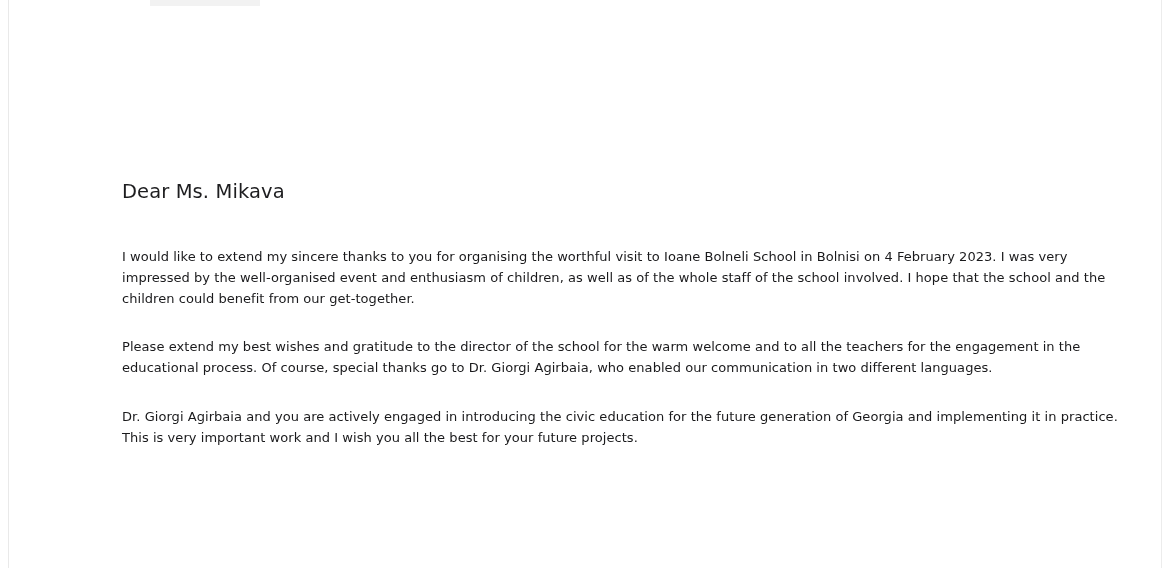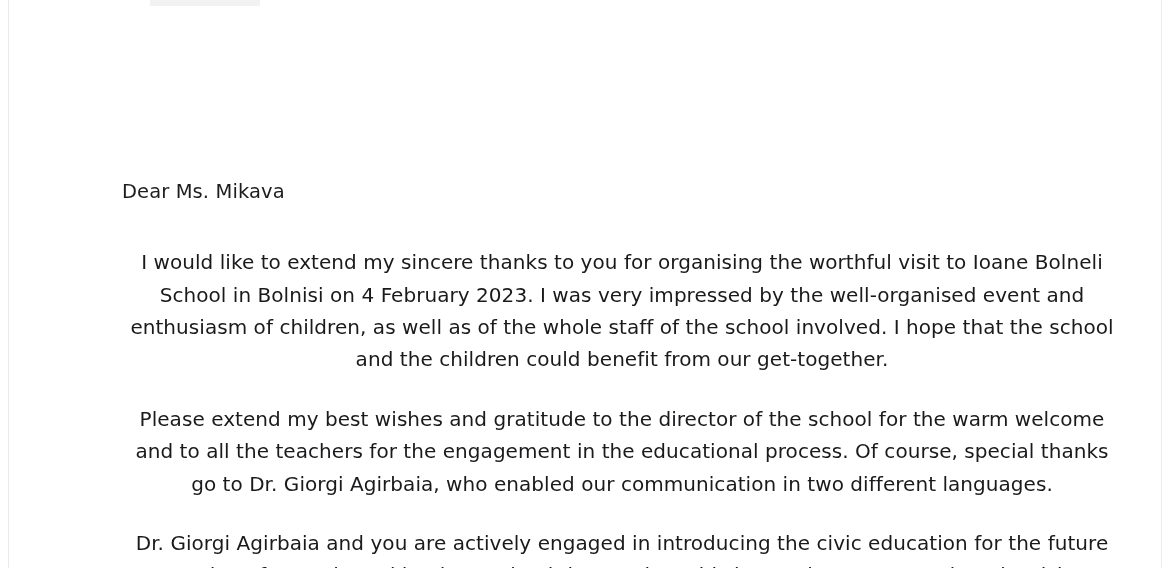"I would like to extend" .para { font-size: 20px -> 13px; text-align: center -> left }
